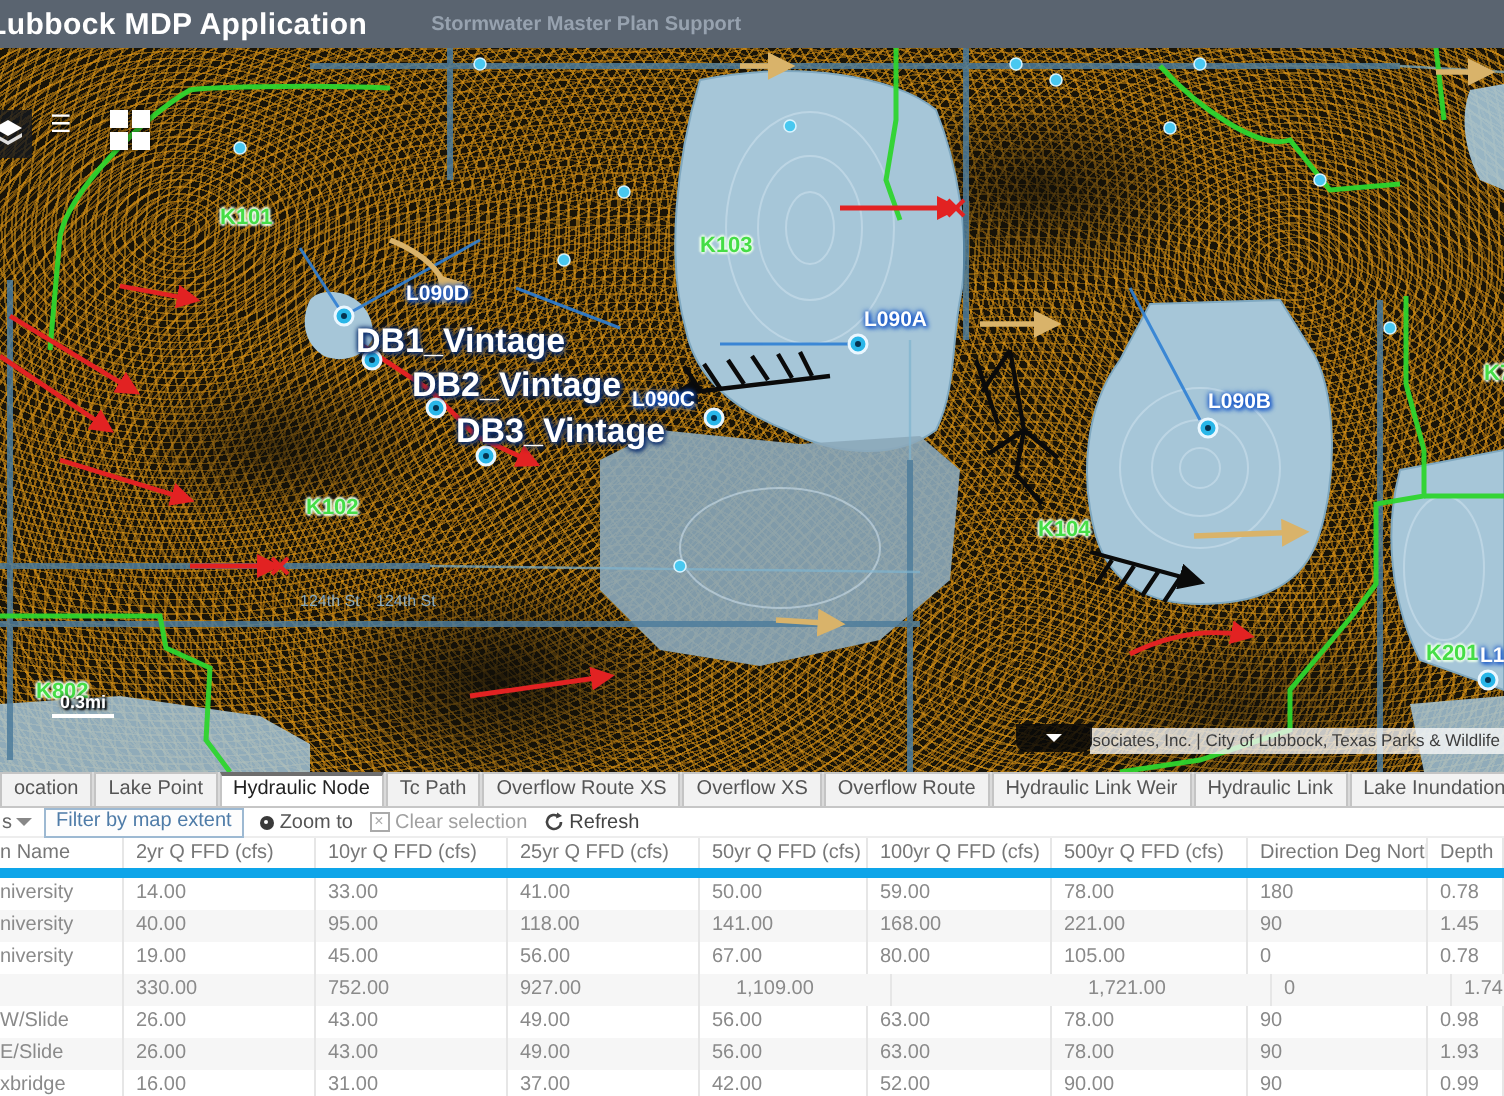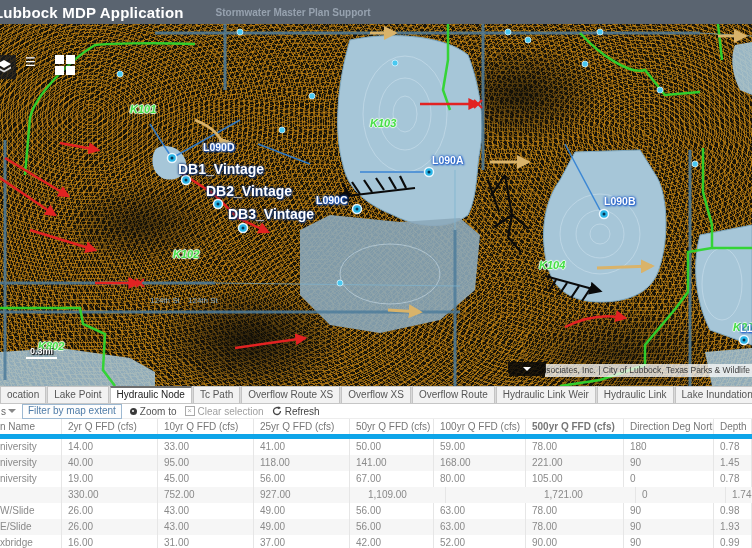"K101" .lbl-basin { font-style: italic -> none; padding-left: 20px -> none }
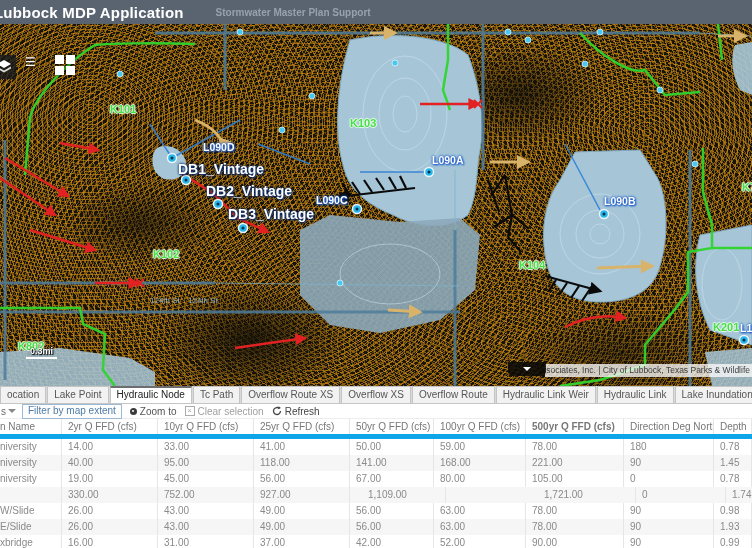"DB1_Vintage" .lbl-db { font-size: 14px -> 17px }
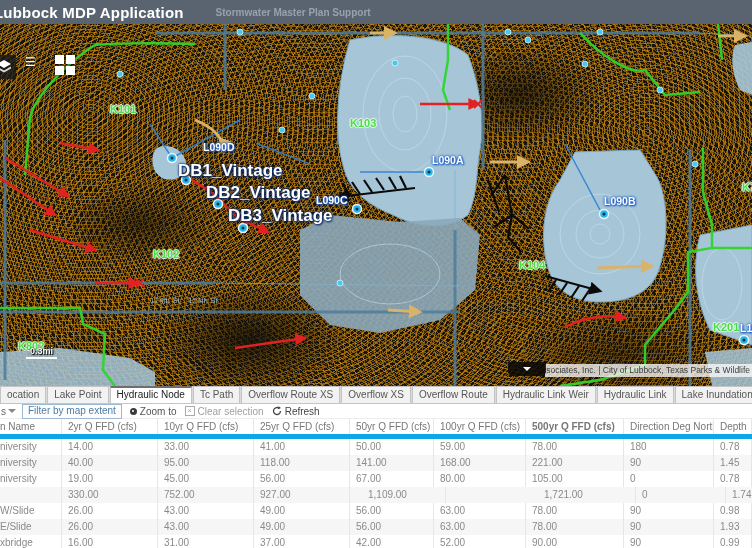"500yr Q FFD (cfs)" div.tcell { font-weight: bold -> none }
